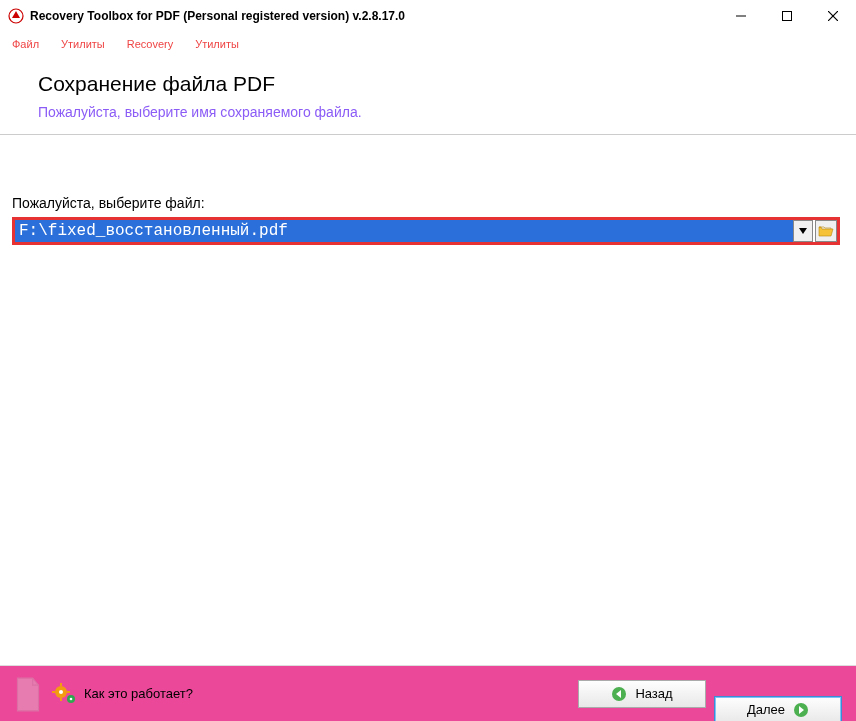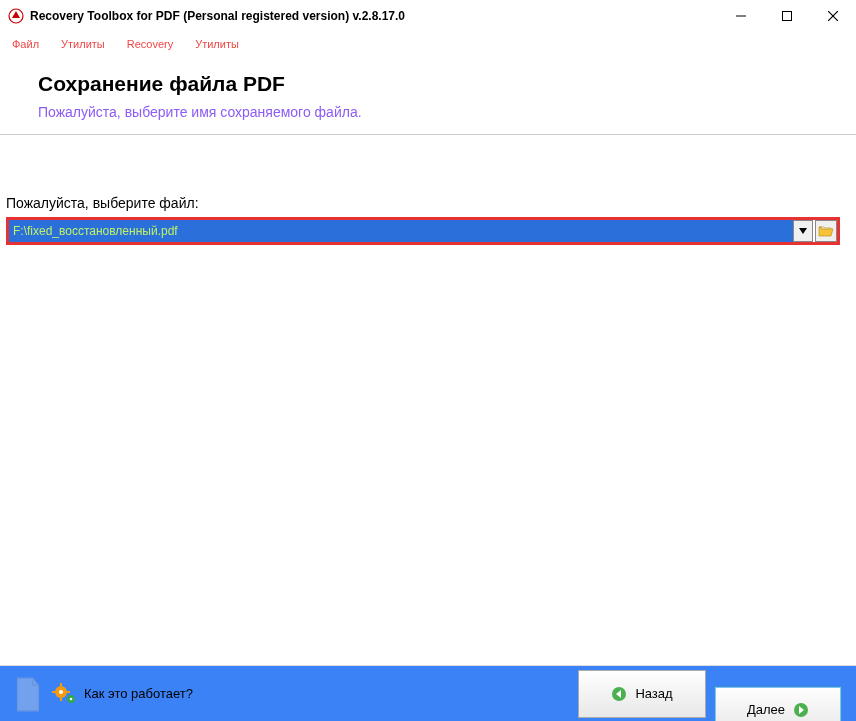"Сохранение файла PDF" .page-title { font-weight: bold -> normal }
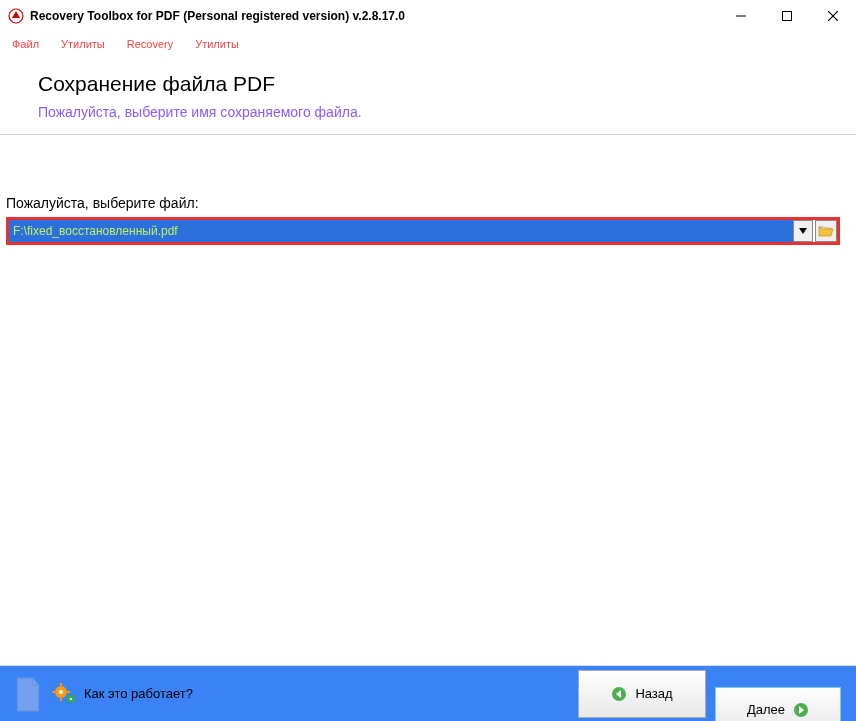"Пожалуйста, выберите файл:" .content { padding: 60px 16px 0 6px -> 60px 16px 0 12px }
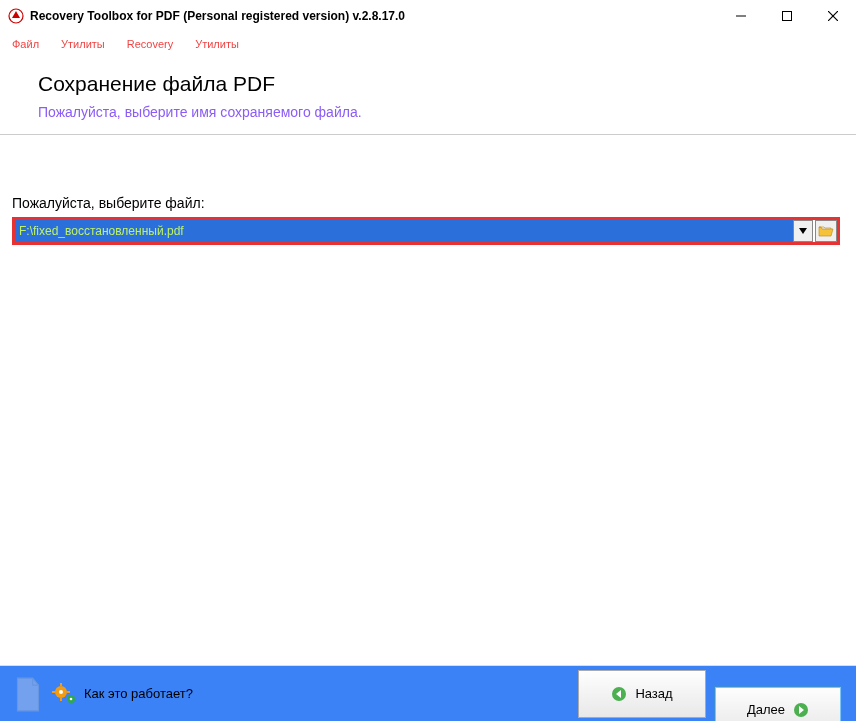"F:\fixed_восстановленный.pdf" .path-input { color: #bef264 -> #ffffff; font-family: Liberation Sans, sans-serif -> Liberation Mono, monospace; font-size: 12px -> 16px }
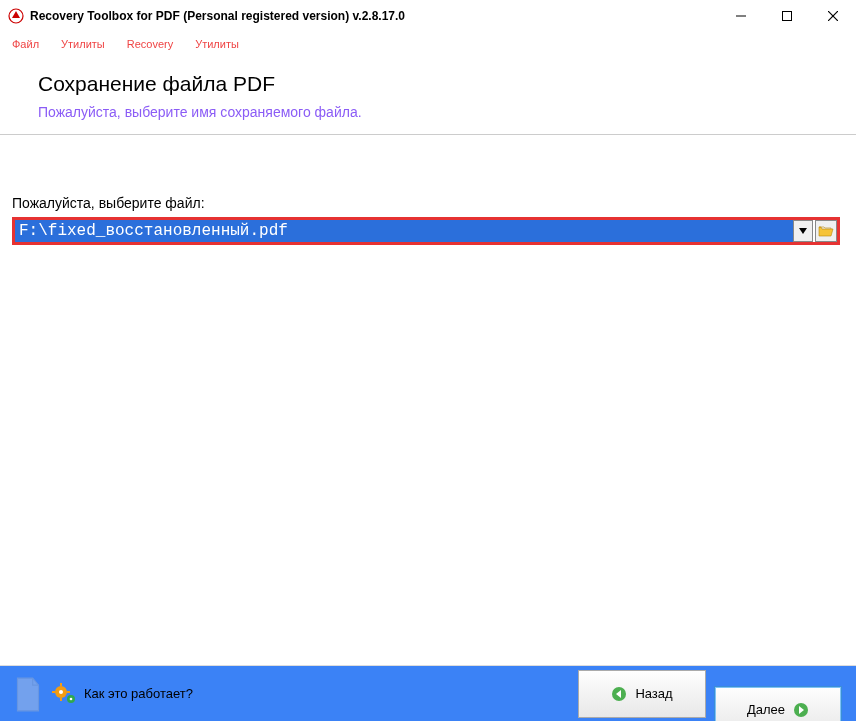"Как это работает?" .footer { background: #3b82f6 -> #ec4899 }
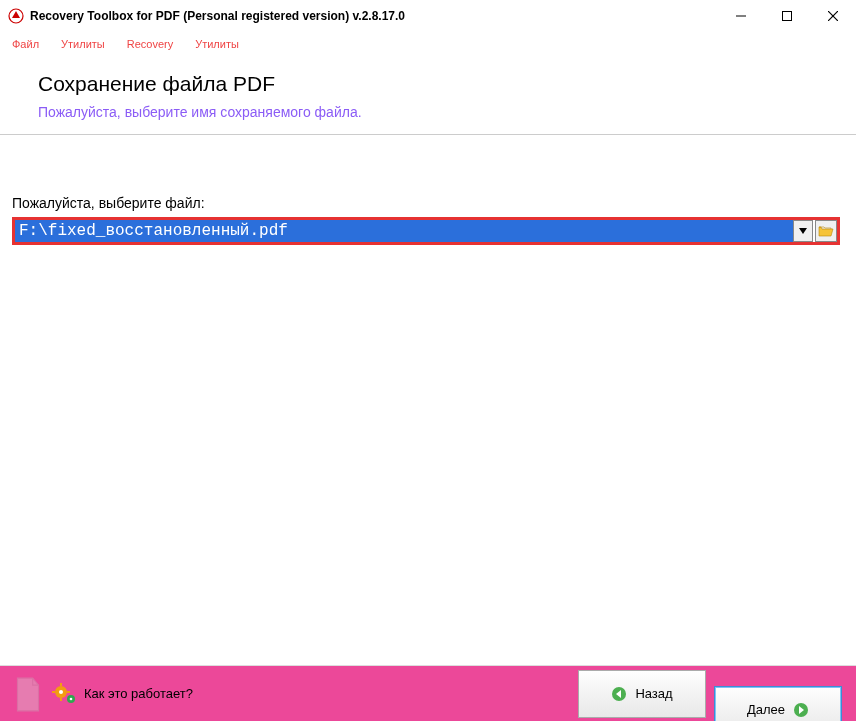"Назад" .nav-btn { height: 48px -> 28px }
